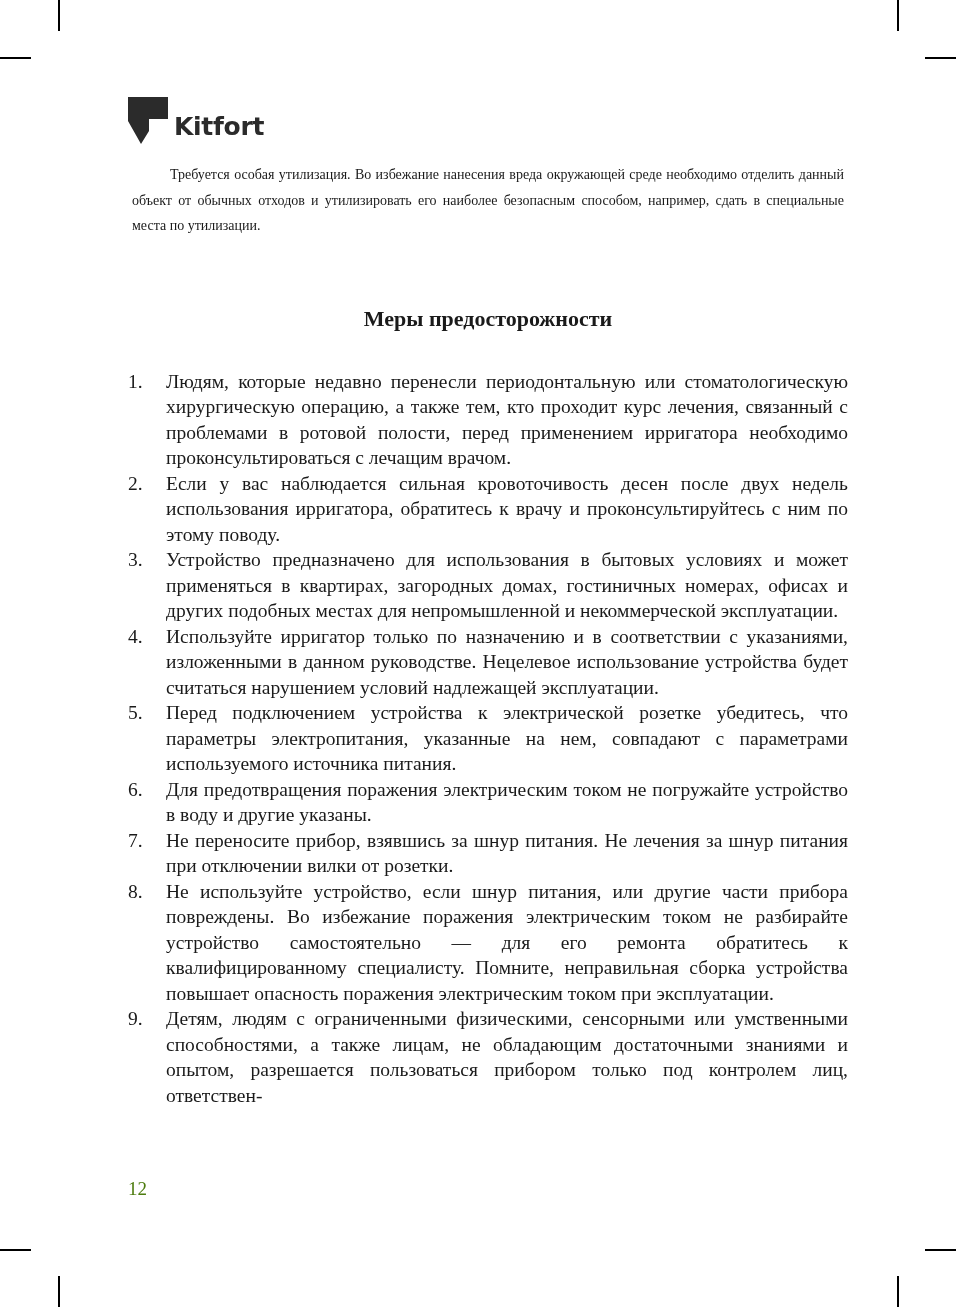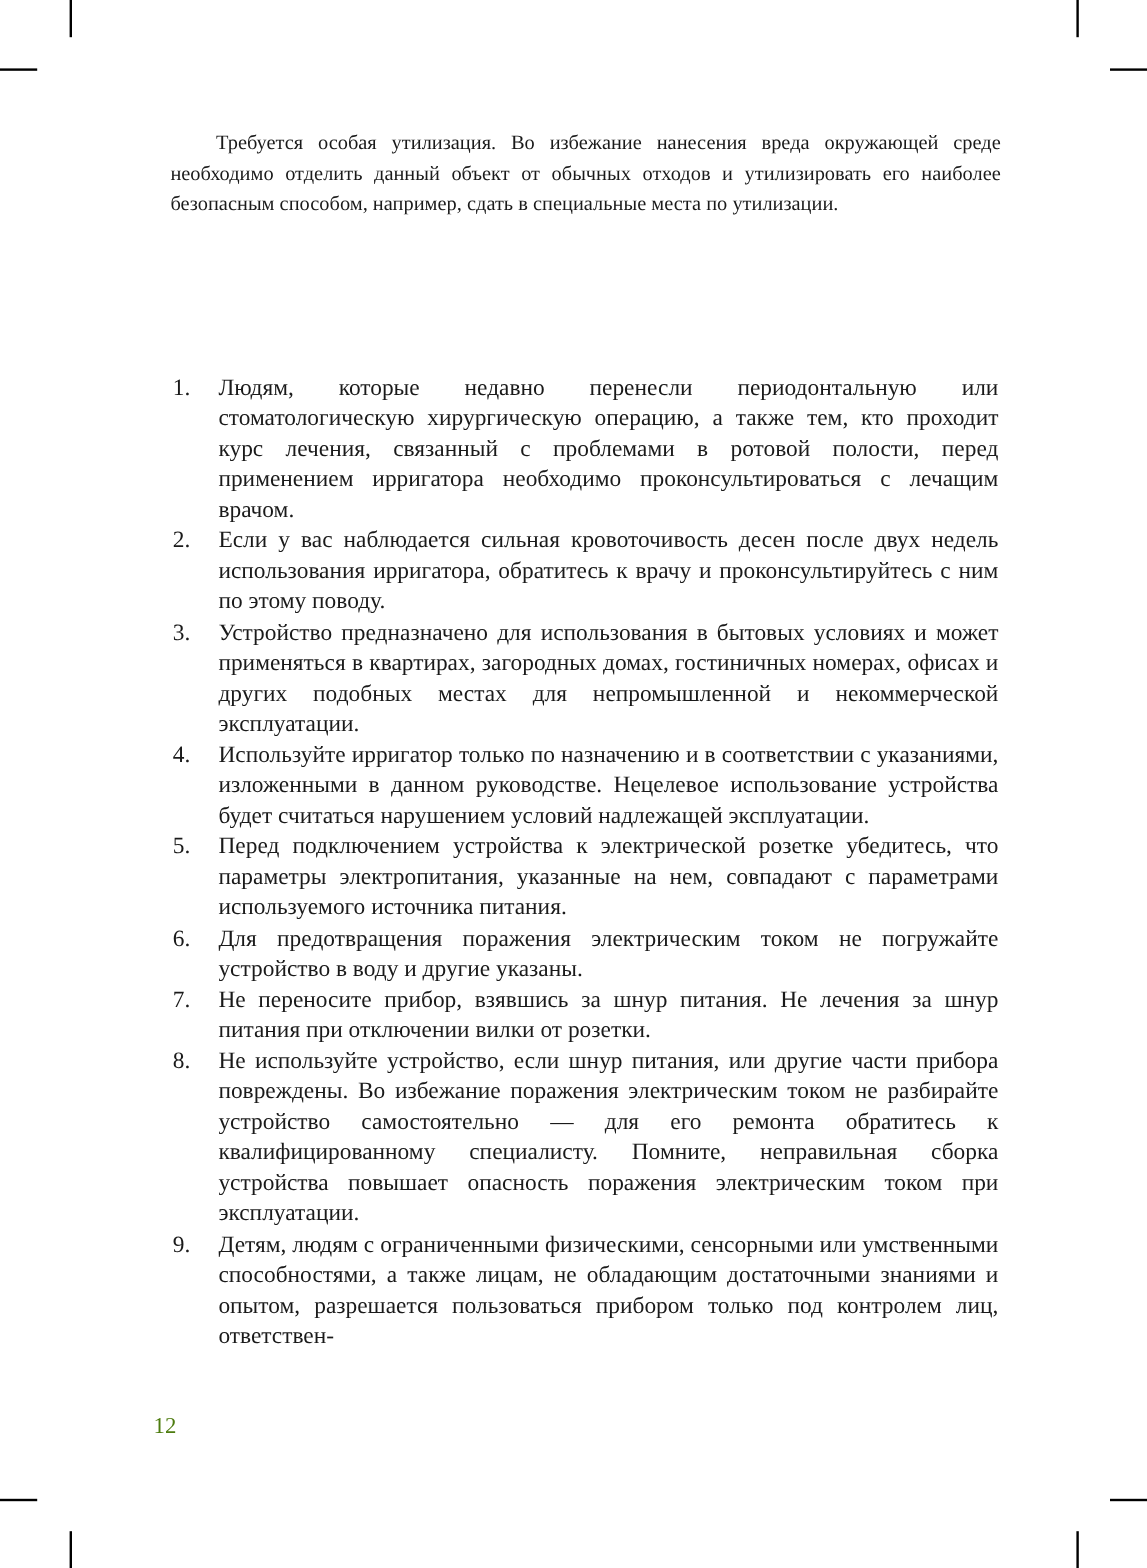"Kitfort" div.logo-row { html: none -> <div> <span> <svg> <path></path> </svg> </span> <span>Kitfort</span> </div> }
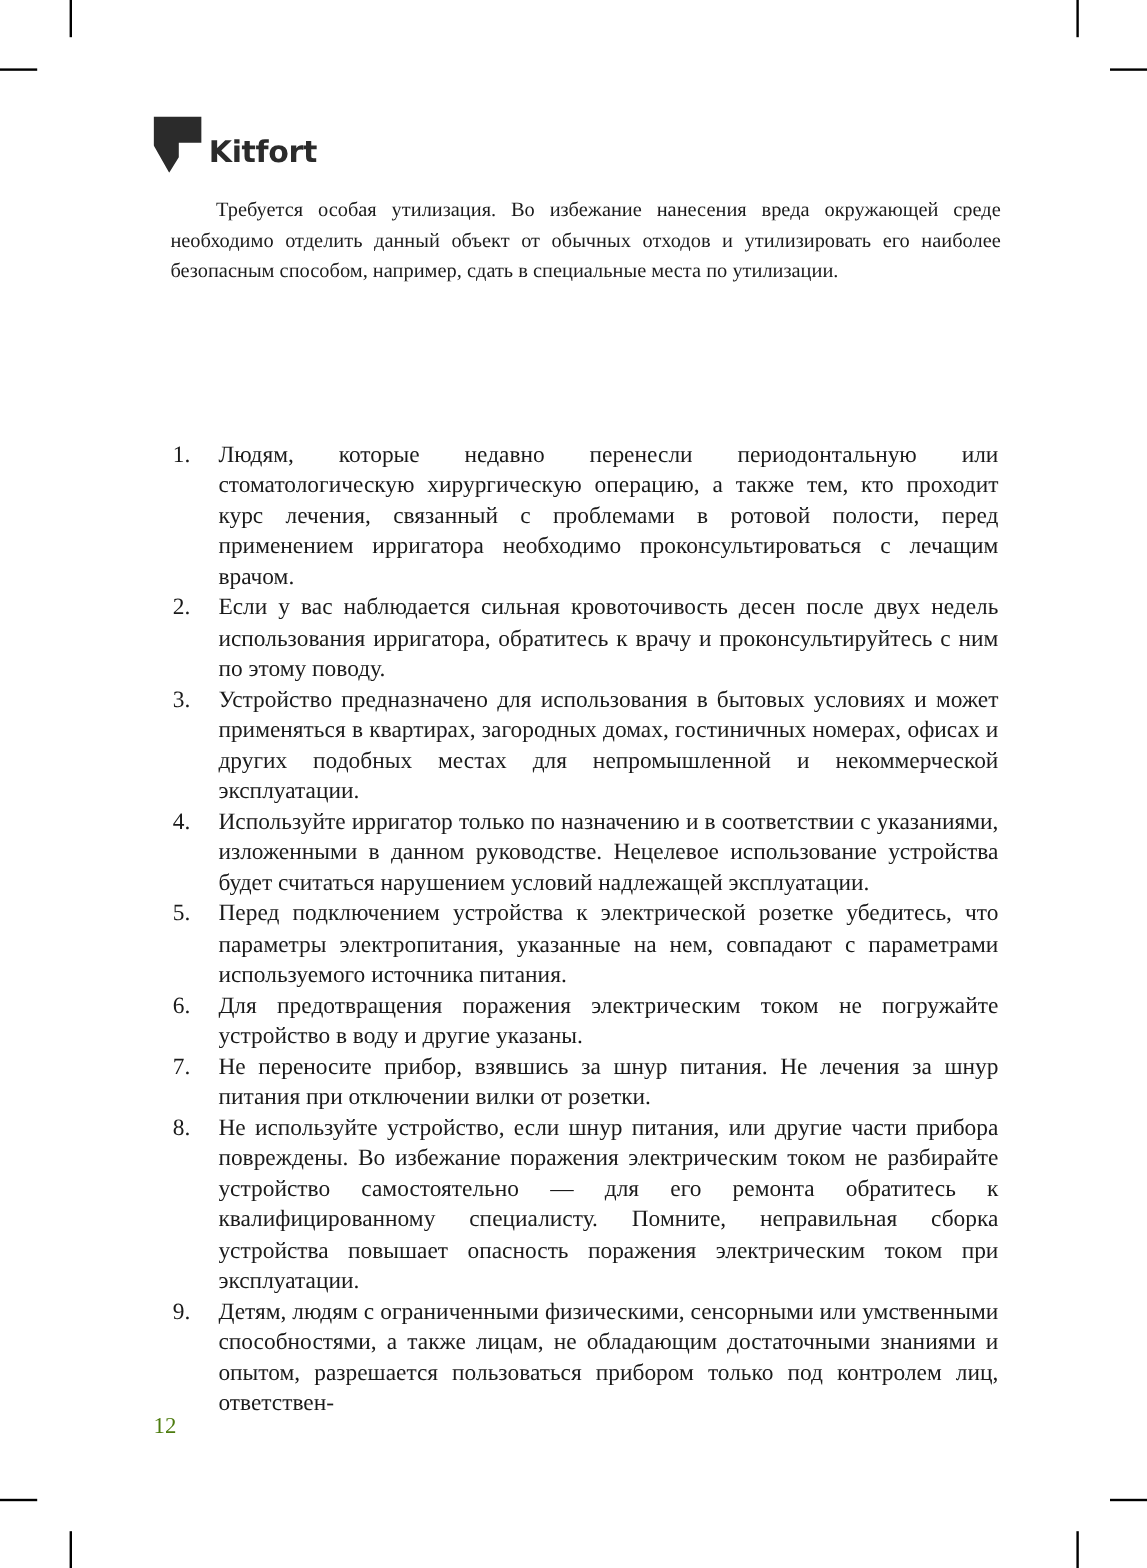"Требуется особая утилизация. Во" p.body { font-size: 17px -> 14px; margin: 14px -> 4px }
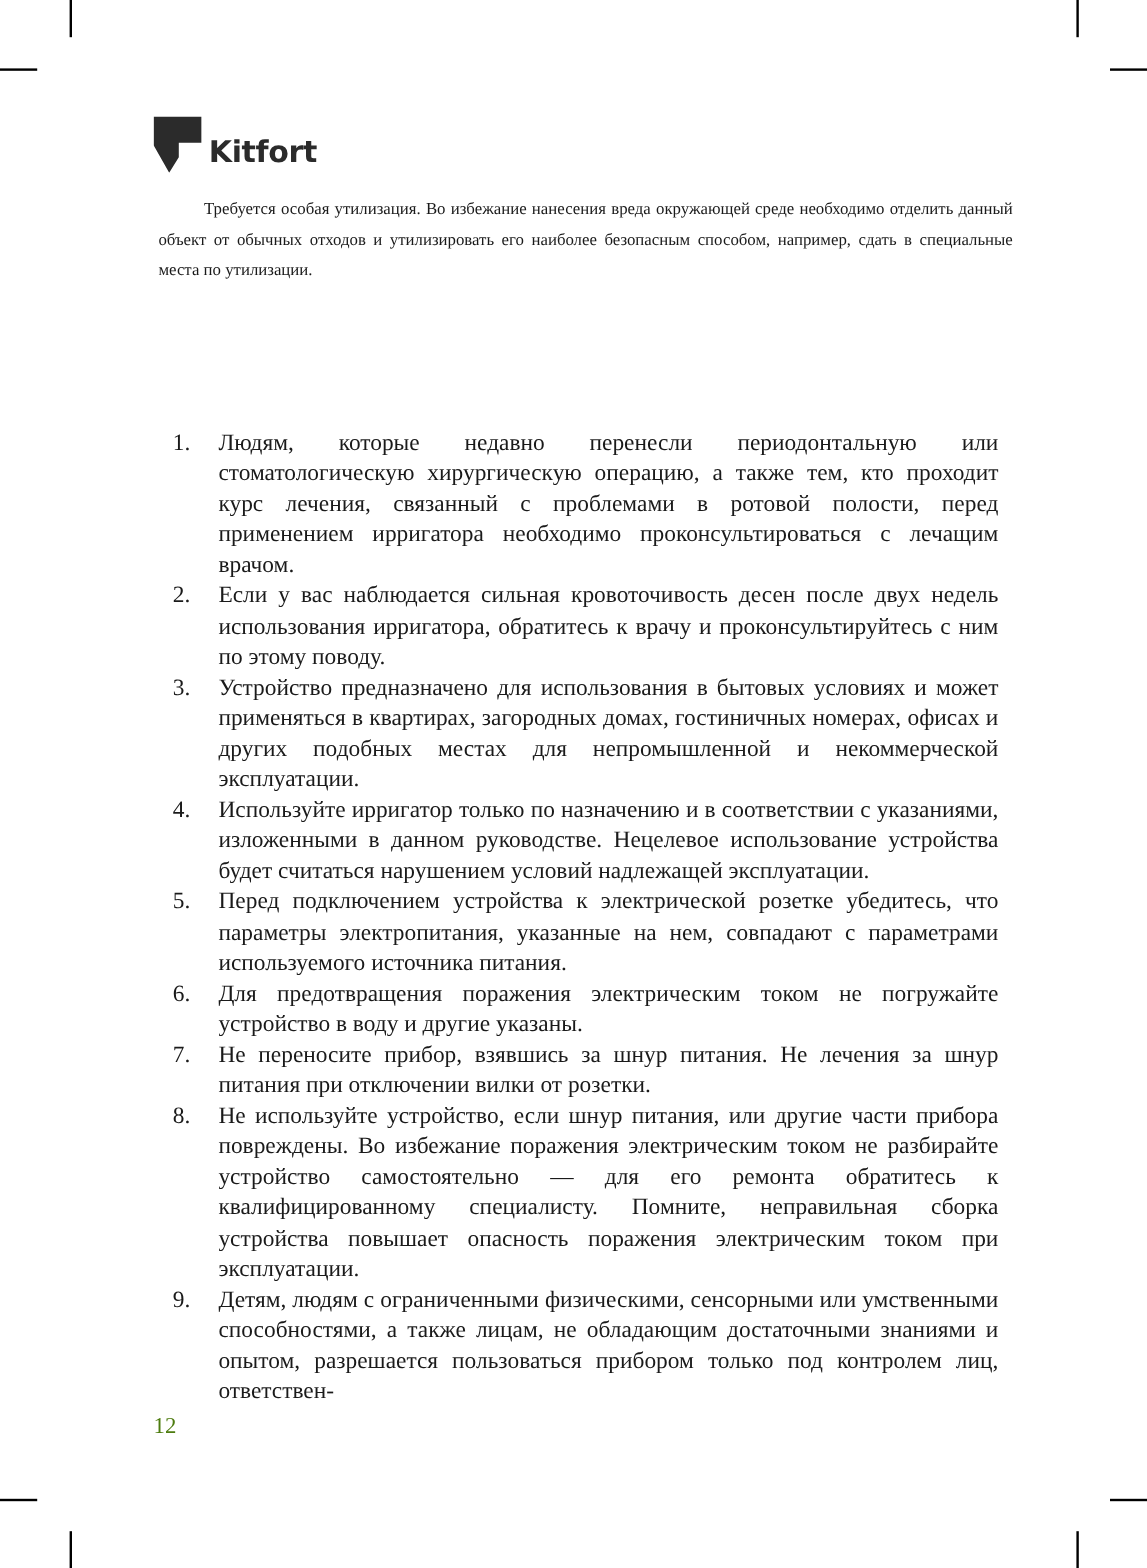"Меры предосторожности" h2.section-heading { html: none -> <h2>Меры предосторожности</h2> }
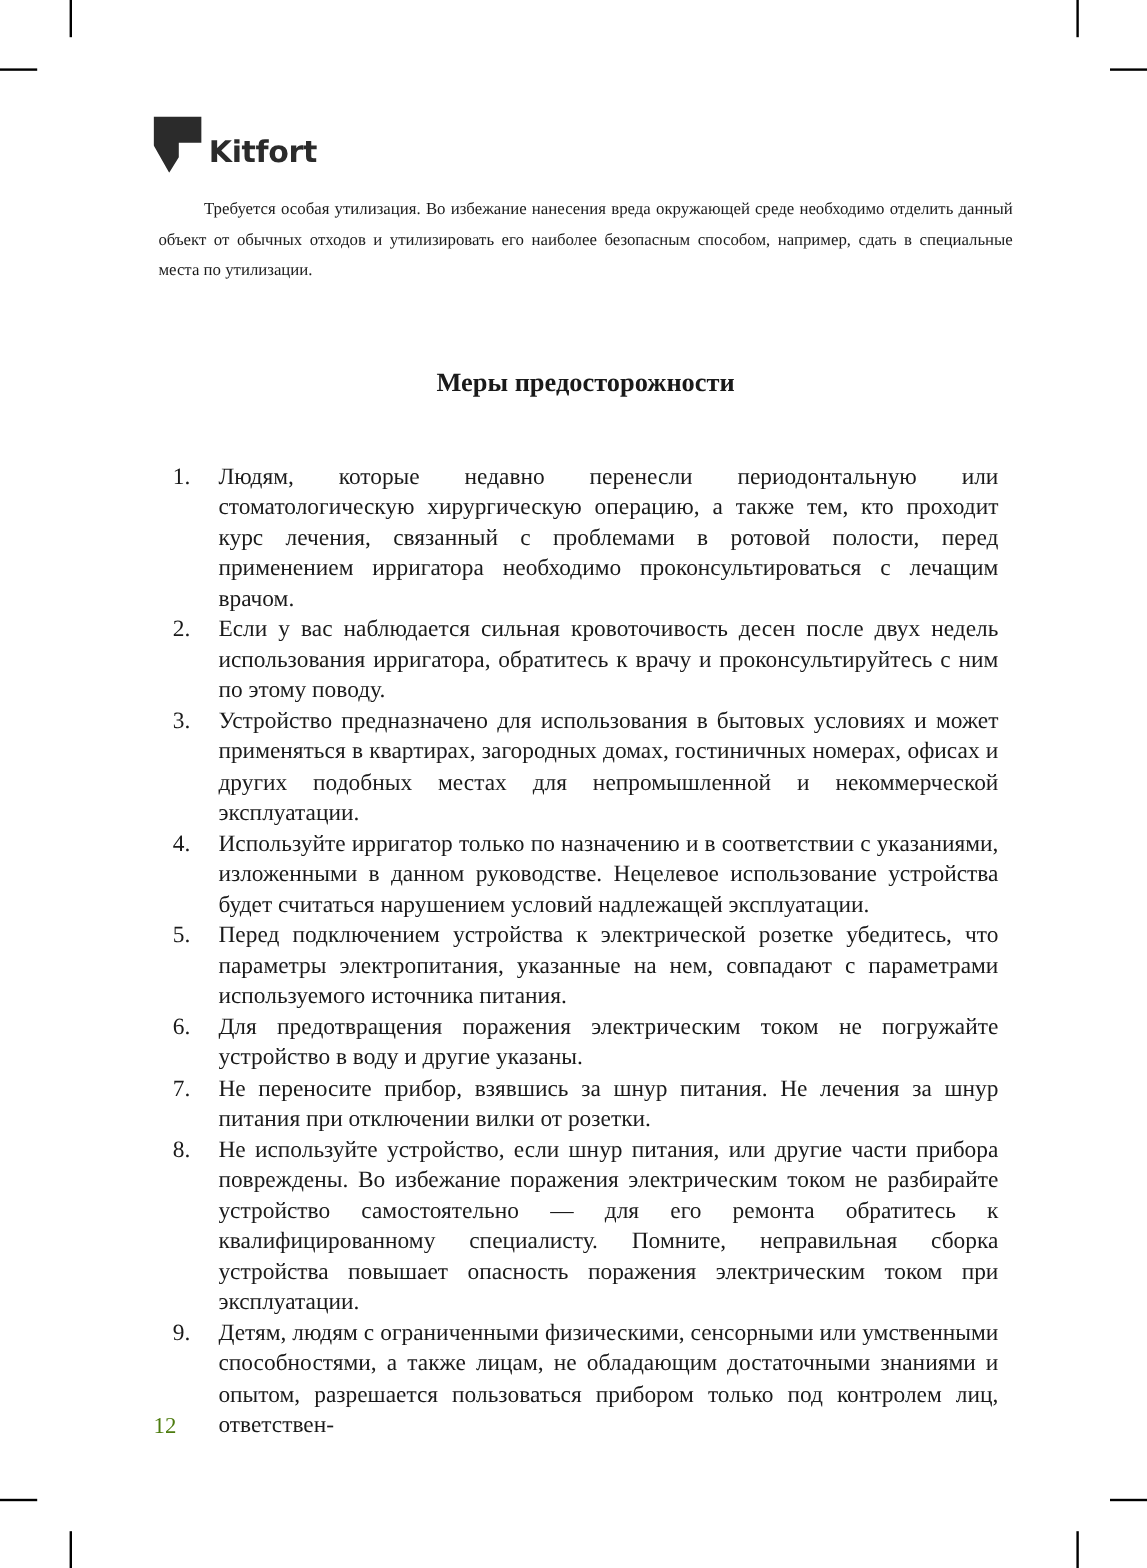"Людям, которые недавно перенесли" ol.precautions { margin: 16px -> 0 }
